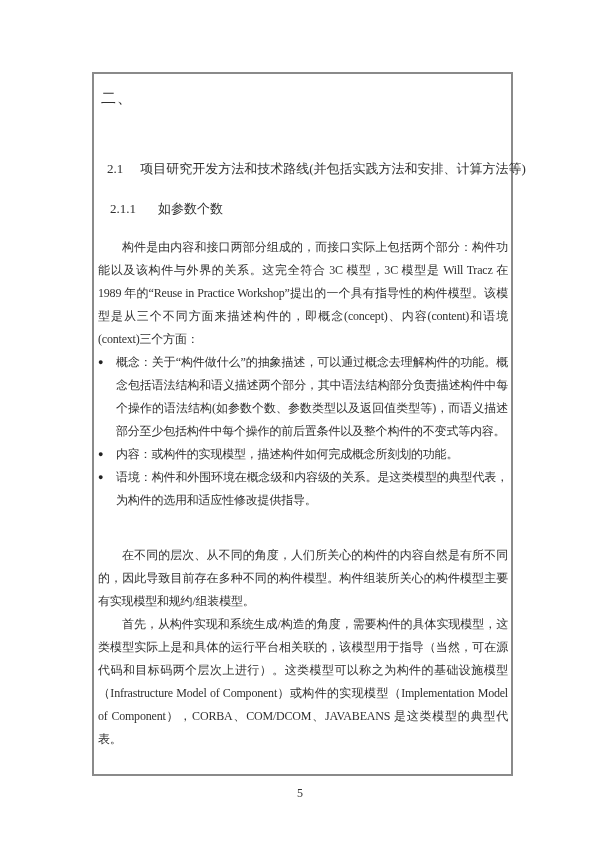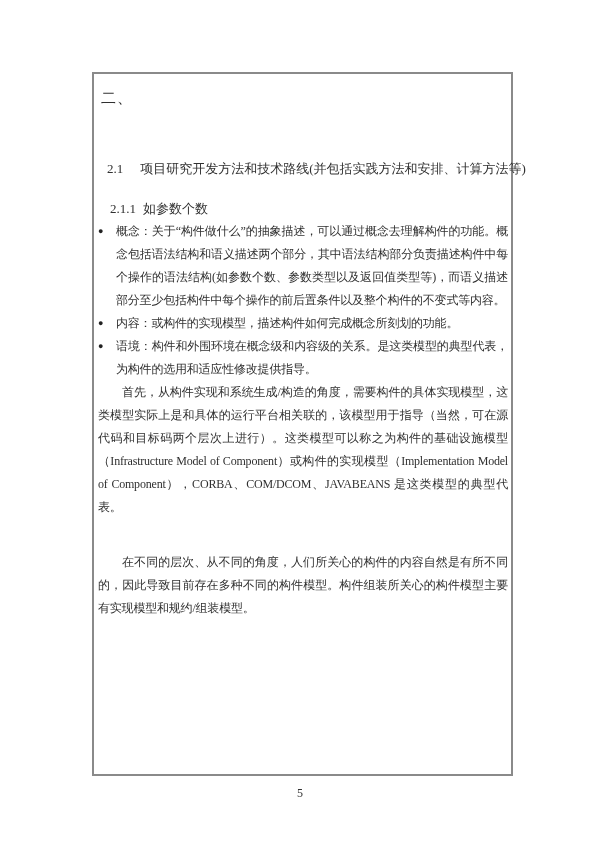"2.1.1" .heading.h211 .h-num { margin-right: 7px -> 22px }
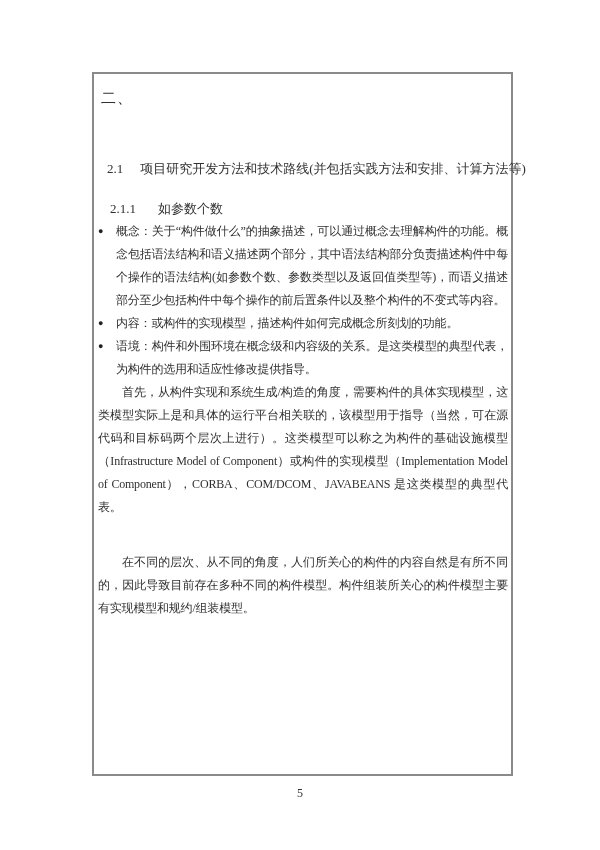"构件是由内容和接口两部分组成的，而接口实际上包括两个部分：构件功能以及该构件与外" p.para { html: none -> <p>构件是由内容和接口两部分组成的，而接口实际上包括两个部分：构件功能以及该构件与外界的关系。这完全符合 3C 模型，3C 模型是 Will Tracz 在 1989 年的“Reuse in Practice Workshop”提出的一个具有指导性的构件模型。该模型是从三个不同方面来描述构件的，即概念(concept)、内容(content)和语境(context)三个方面：</p> }
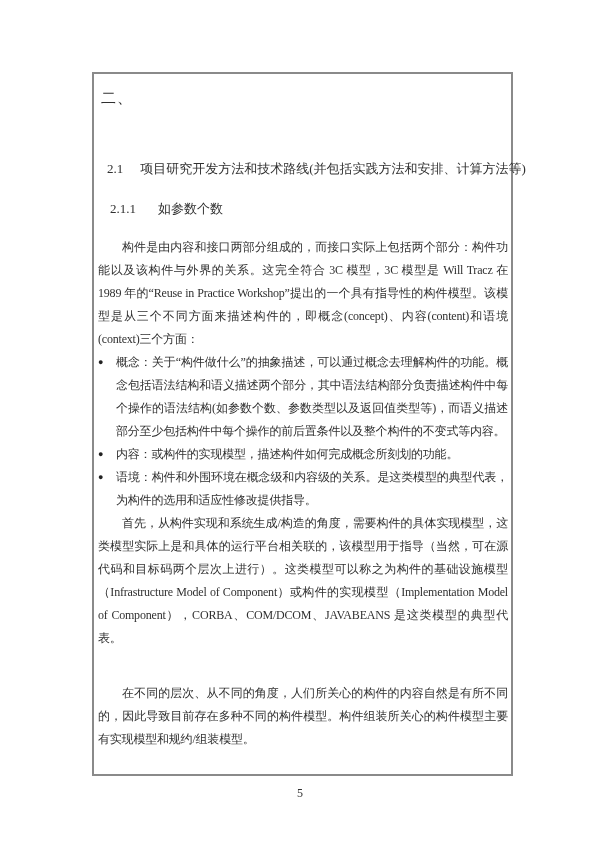"首先，从构件实现和系统生成/构造的角度，需要构件的具体实现模型，这类模型实际上是" p.para { order: before "在不同的层次、从不同的角度，人们所关心的构件的内容自然是有所不同的，因此导致目前" -> after "在不同的层次、从不同的角度，人们所关心的构件的内容自然是有所不同的，因此导致目前" }
